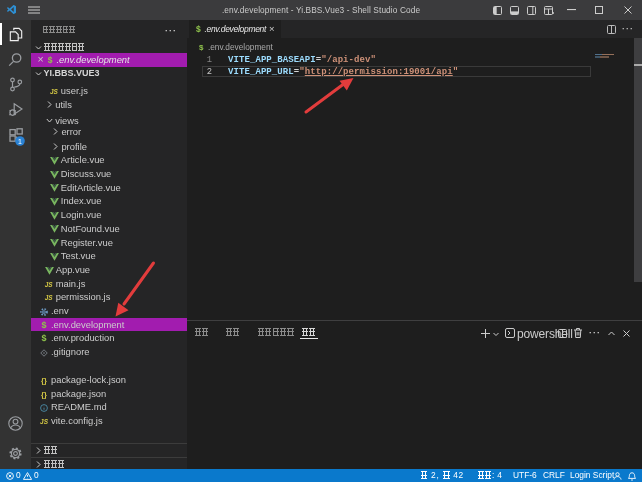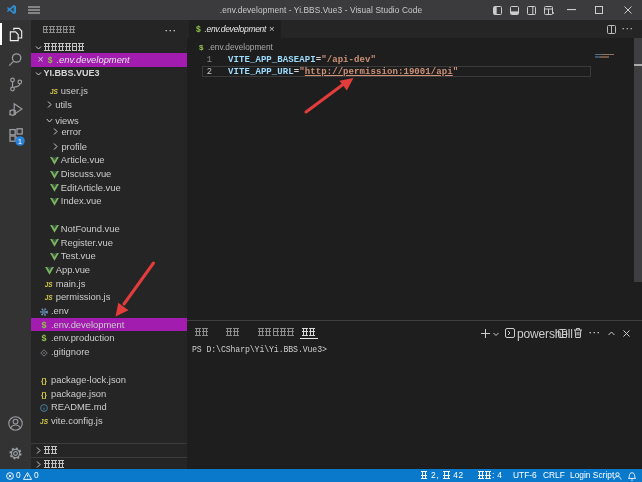".env.development - Yi.BBS.Vue3 - Visual" div.abs { text: Visual -> Shell }
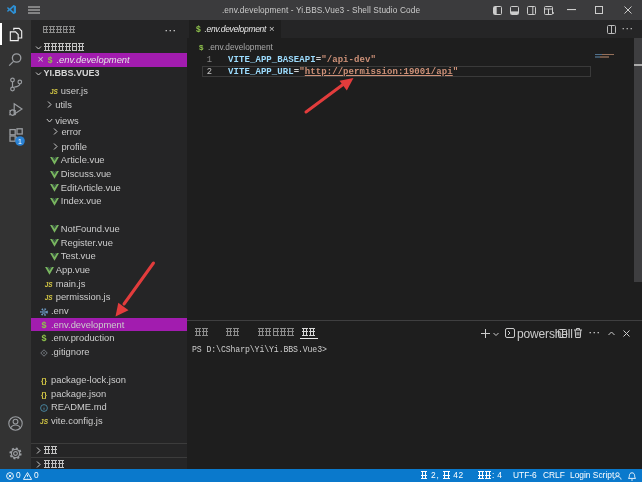"Login.vue" div.r { html: none -> <div><span><svg> <path></path> <path></path> </svg></span>Login.vue</div> }
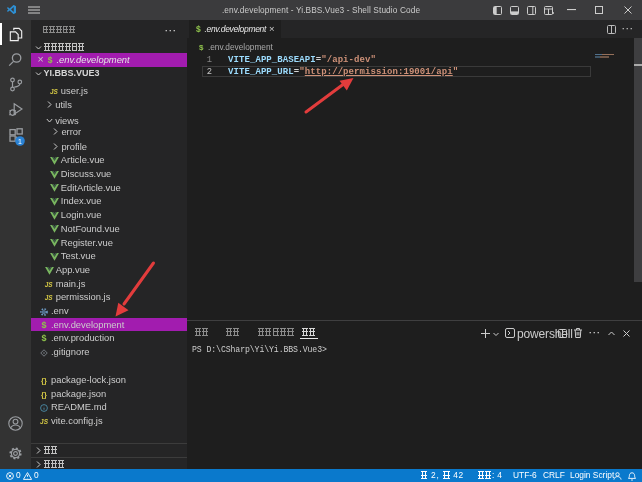"PS D:\CSharp\Yi\Yi.BBS.Vue3>" div.abs { html: <div>PS D:\CSharp\Yi\Yi.BBS.Vue3&gt;</div> -> none }
